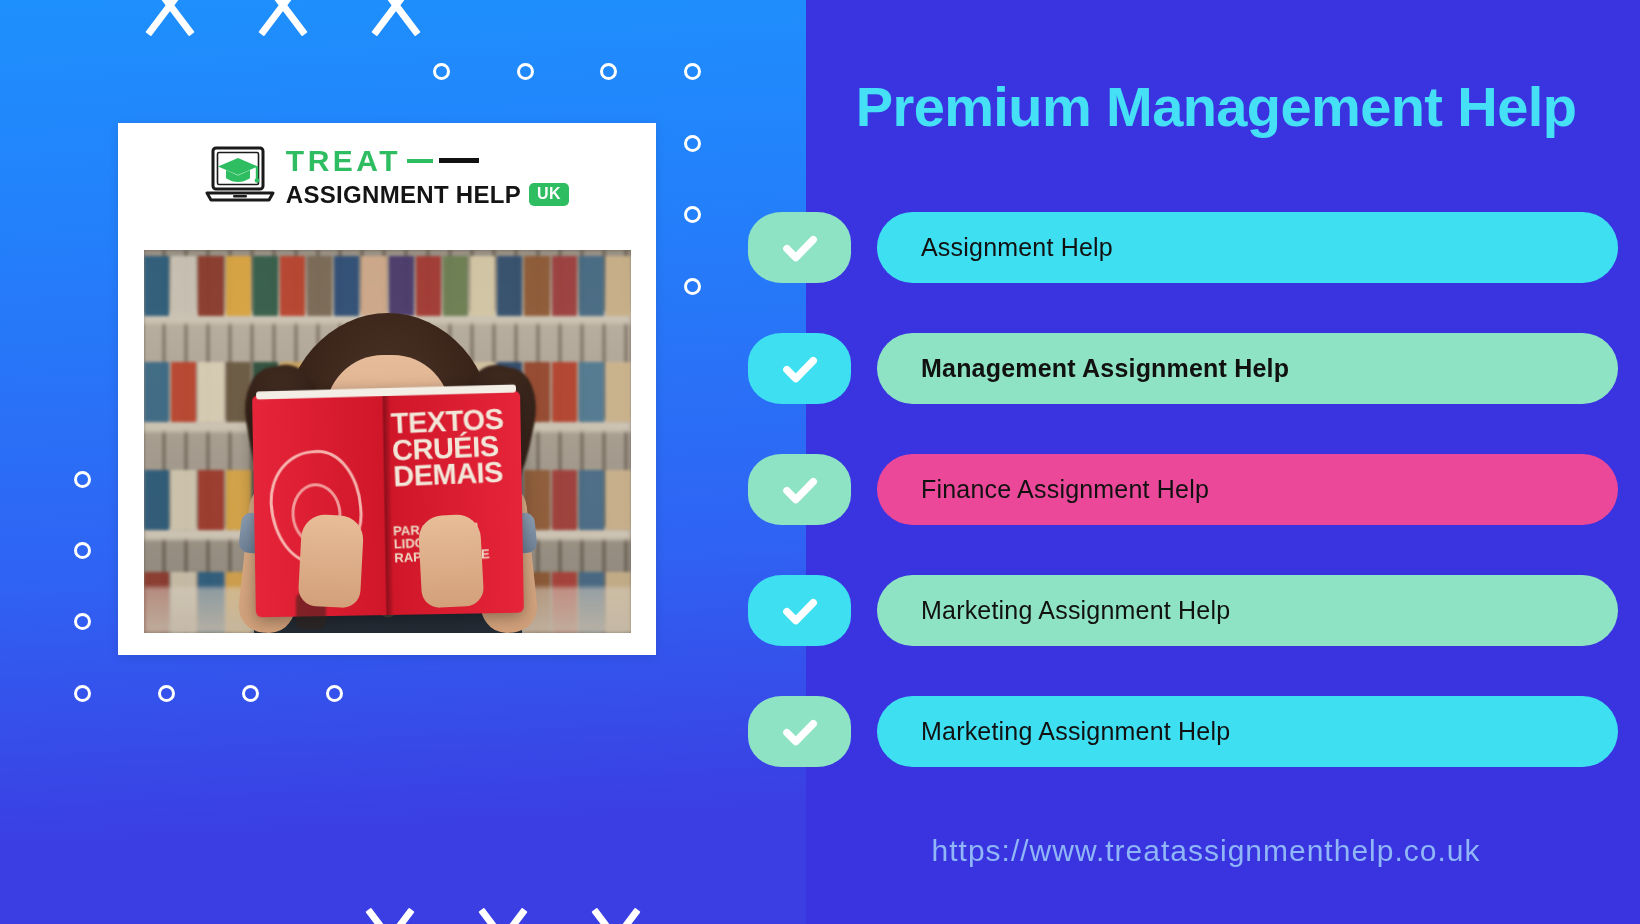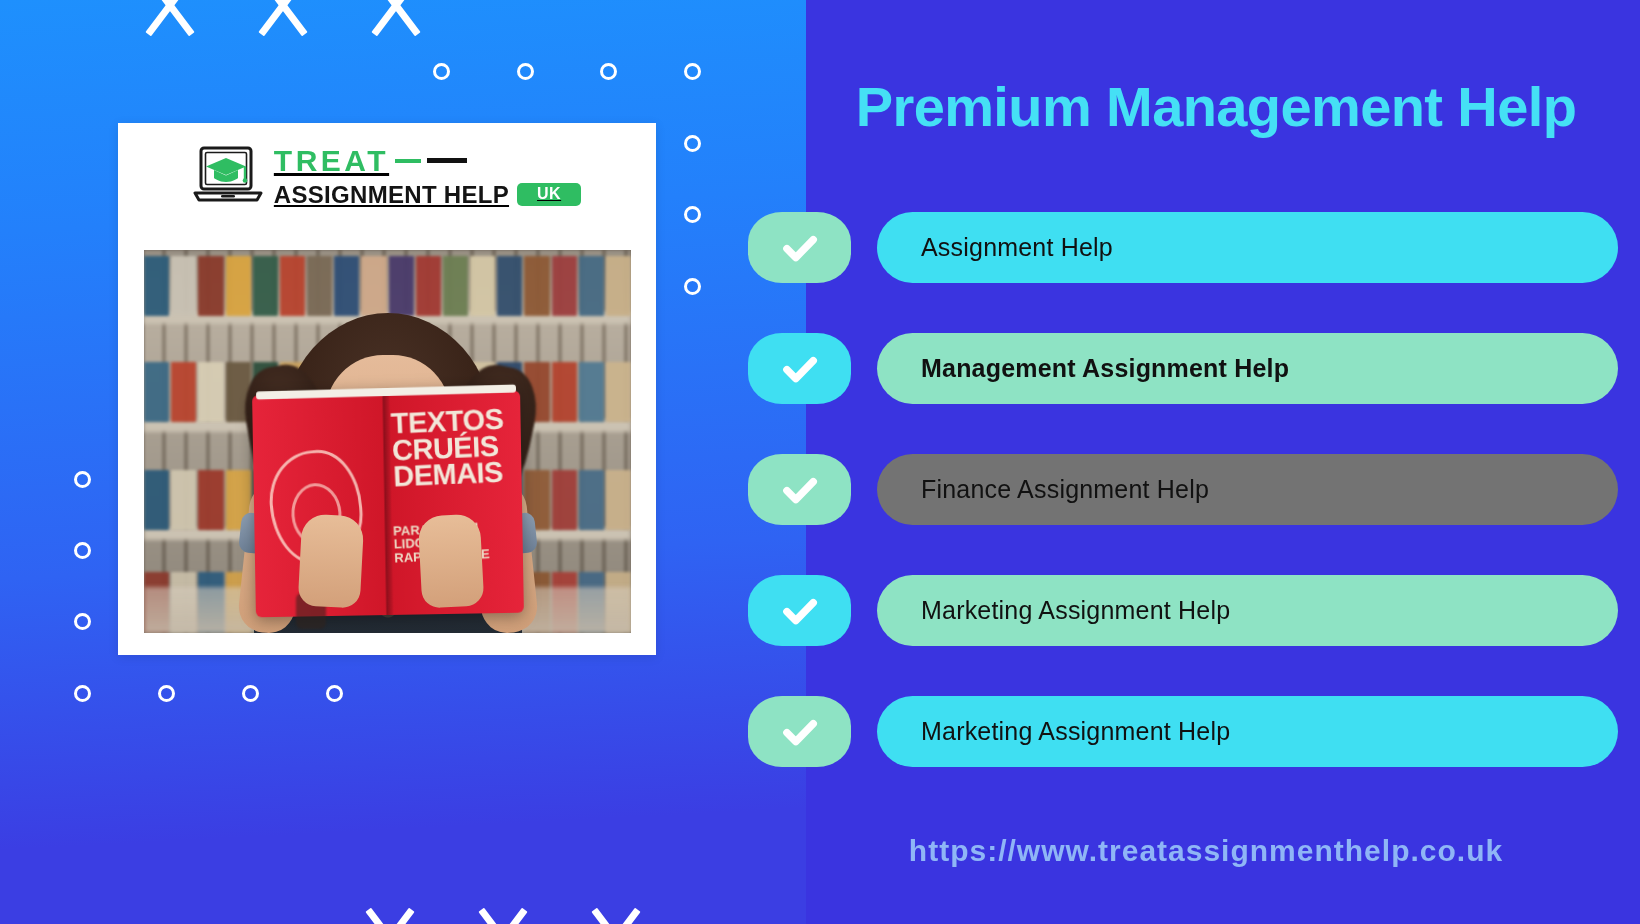"TREAT" .logo-wrap { text-decoration: underline -> none }
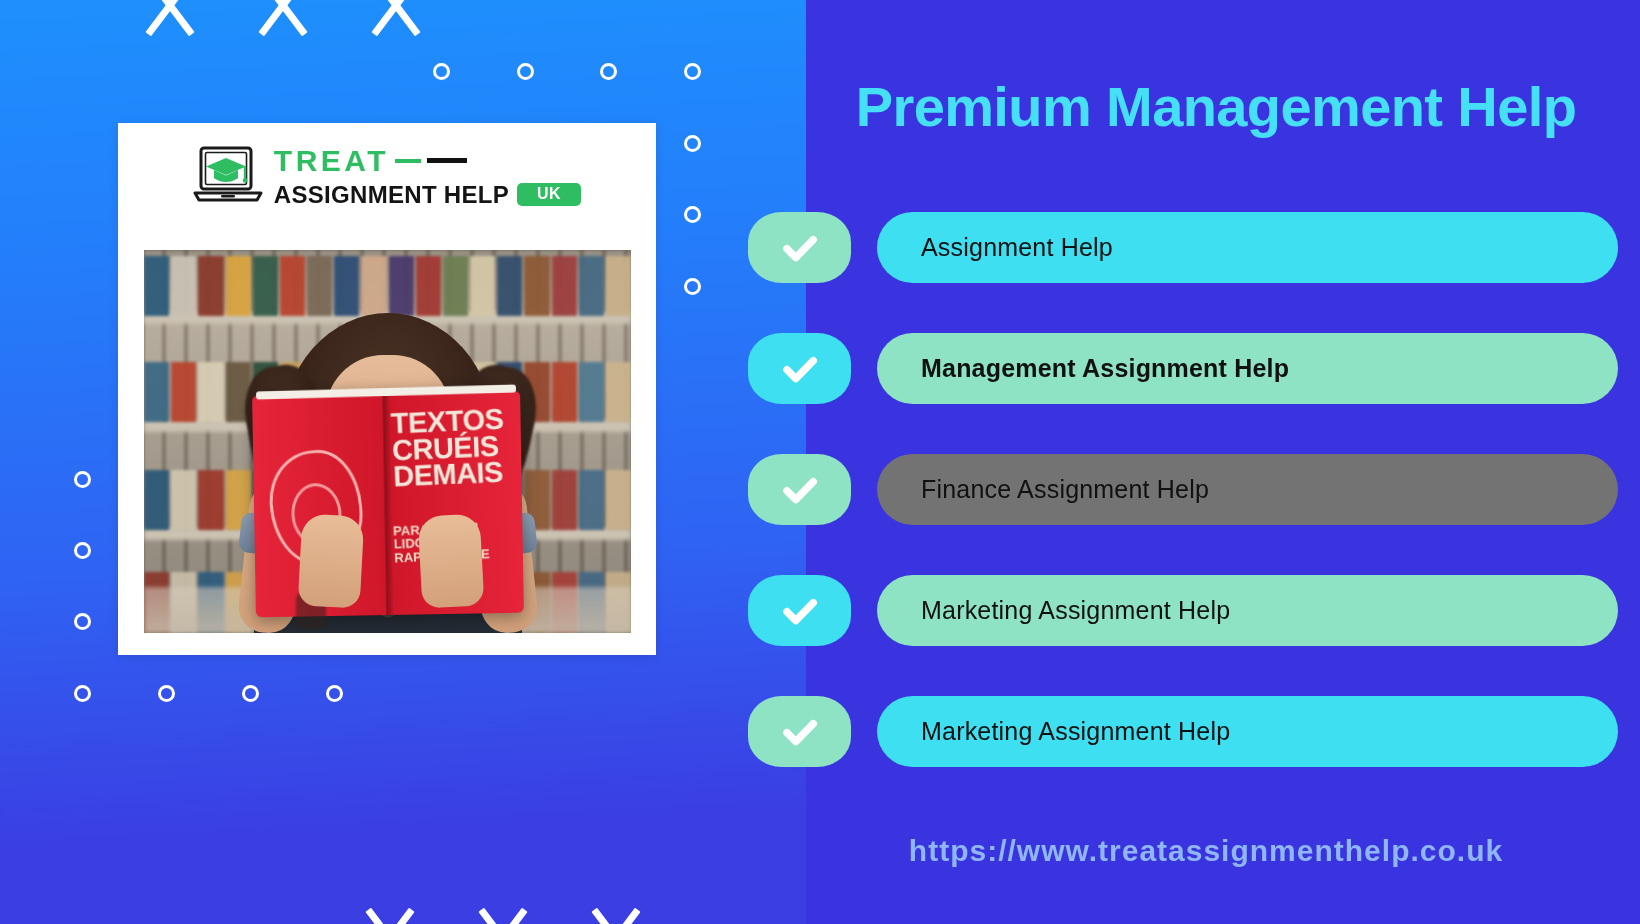"UK" .uk-badge { padding: 3px 20px 4px -> 3px 8px 4px }
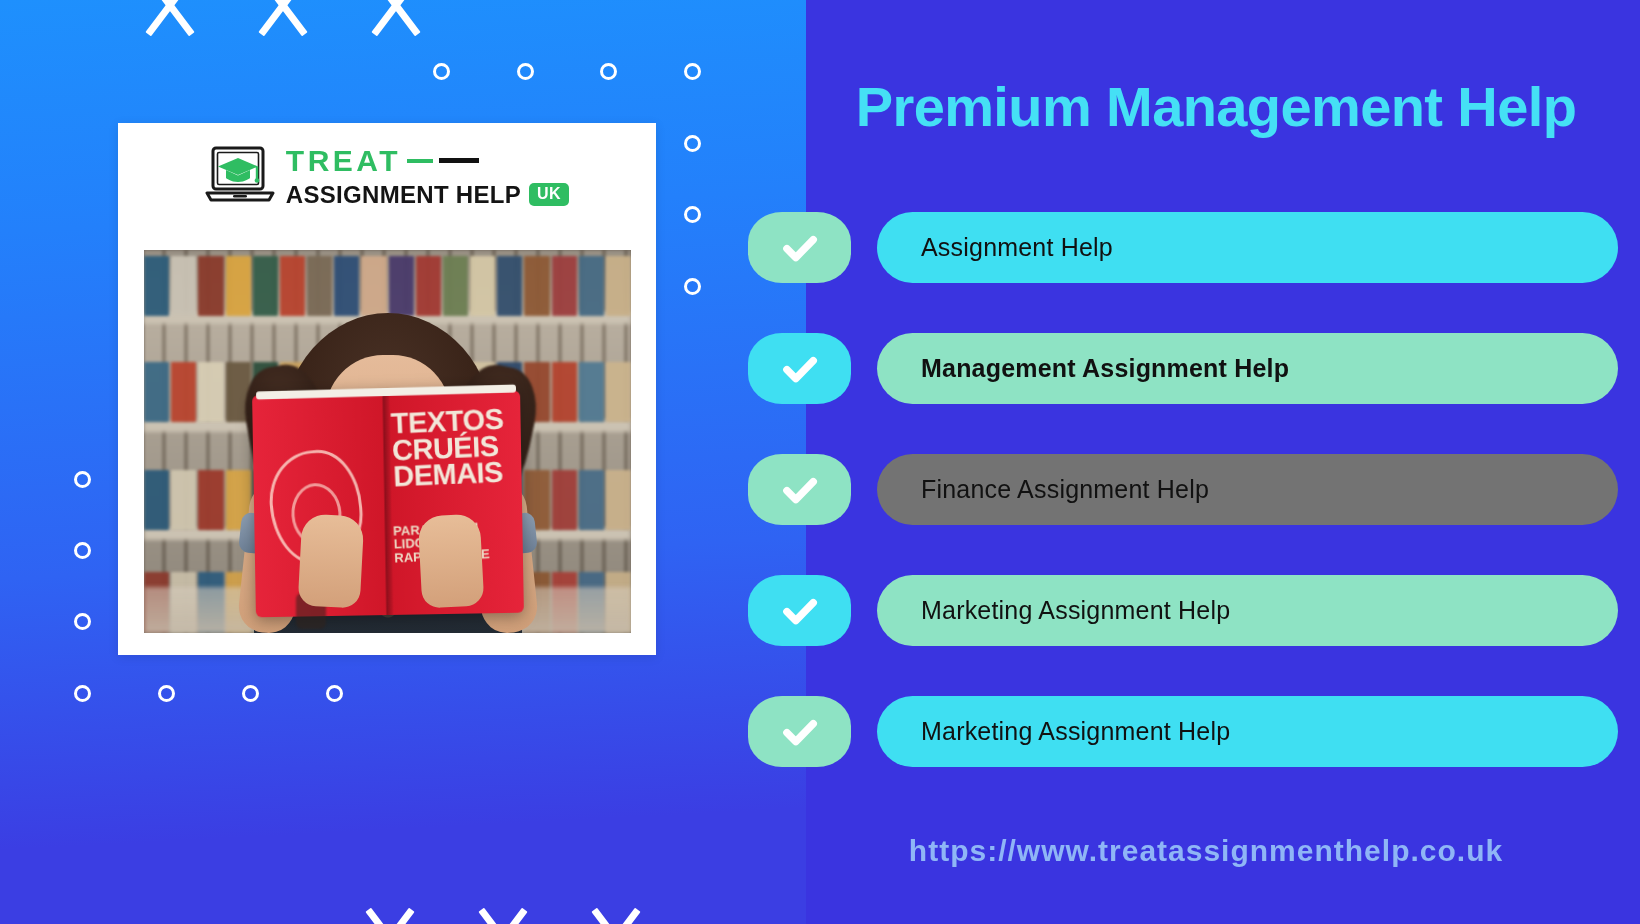"Finance Assignment Help" div.pill { background: #737373 -> #ec4899 }
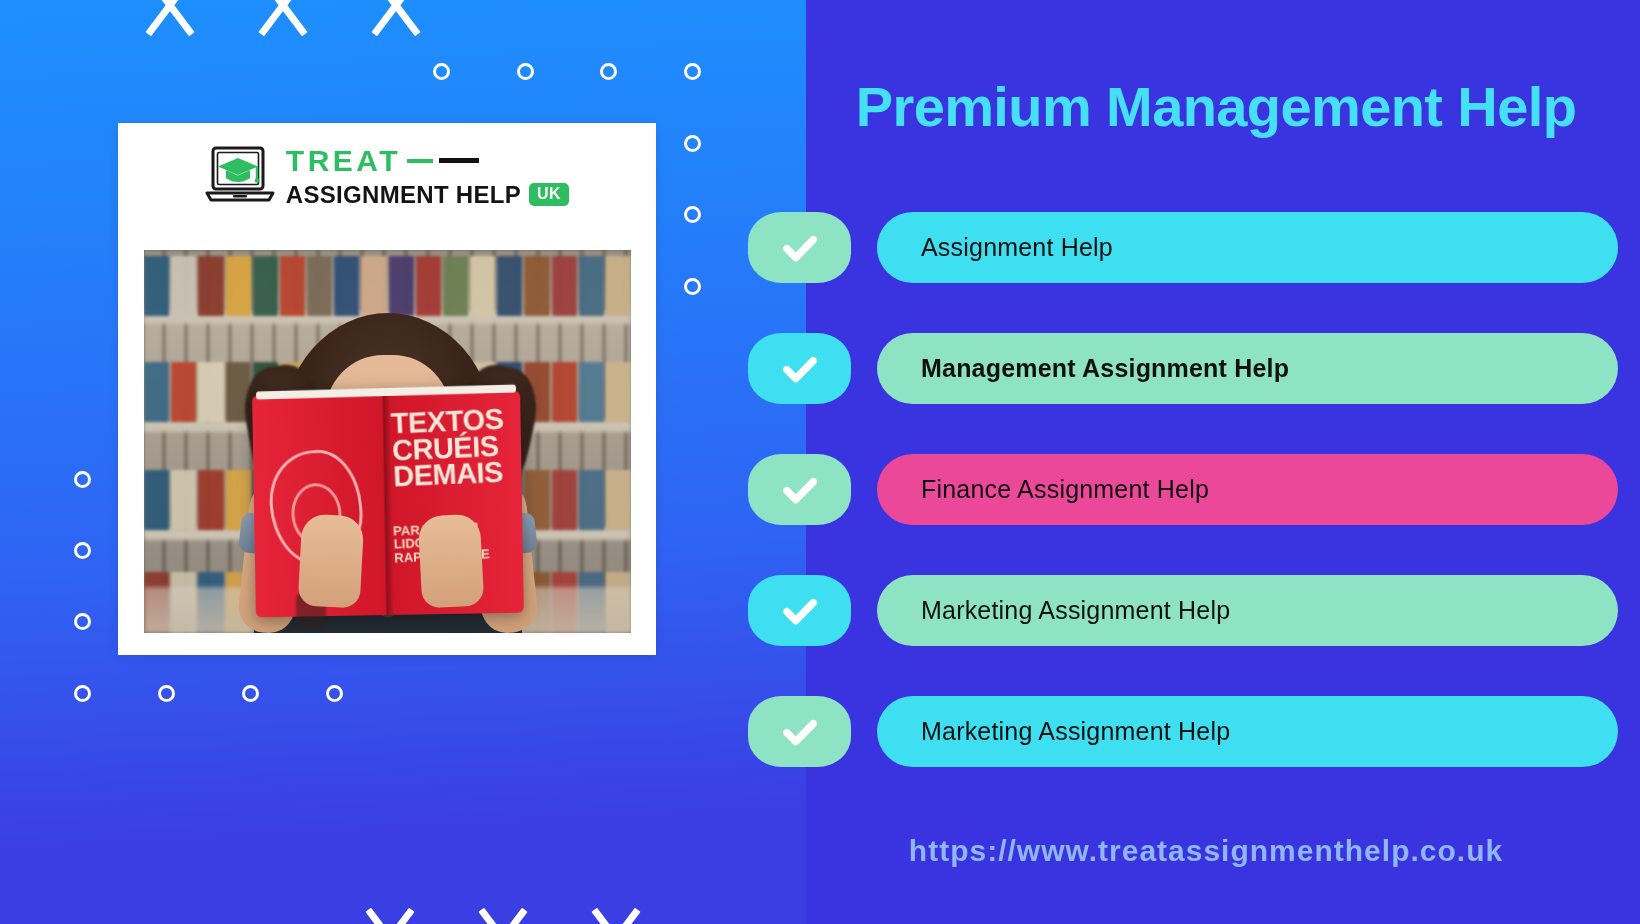"https://www.treatassignmenthelp.co.uk" .url { font-weight: 700 -> 400 }
